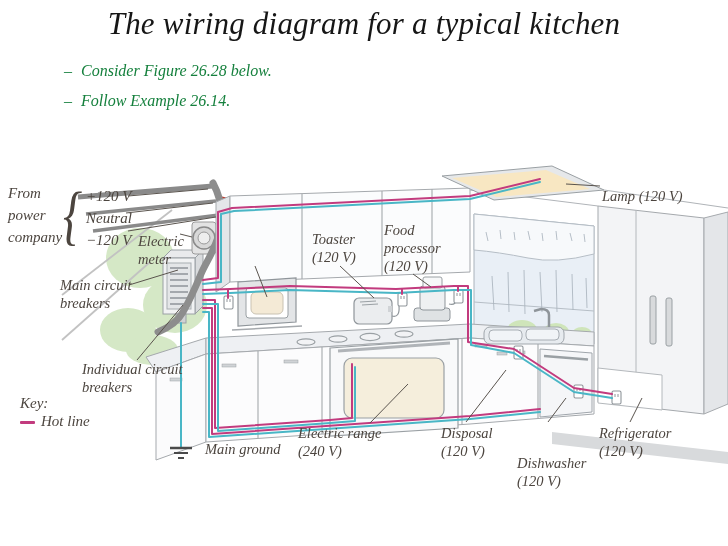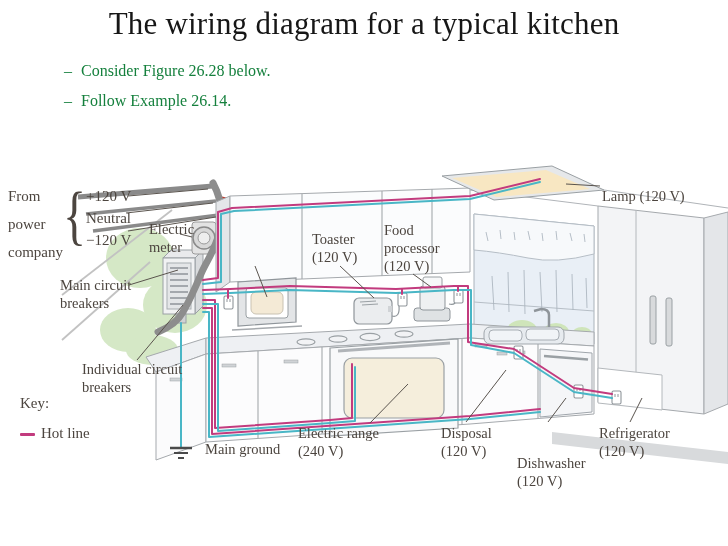"The wiring diagram for a" .page { font-style: none -> italic }
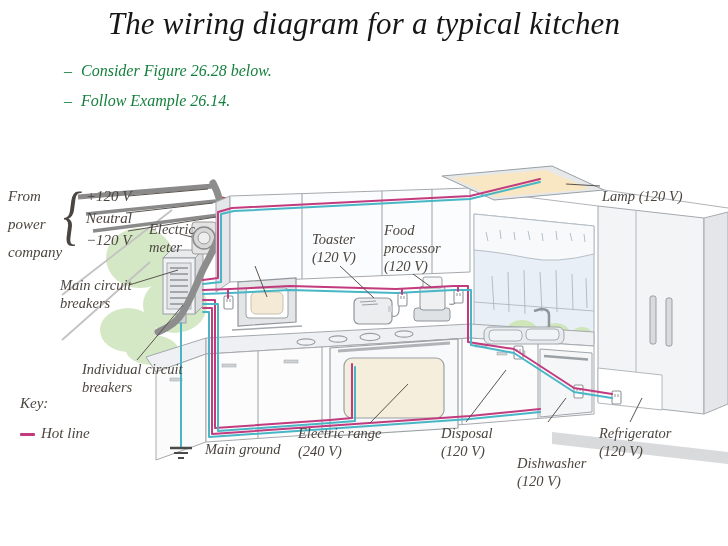"From power company" .lbl-tall { line-height: 28px -> 22px }
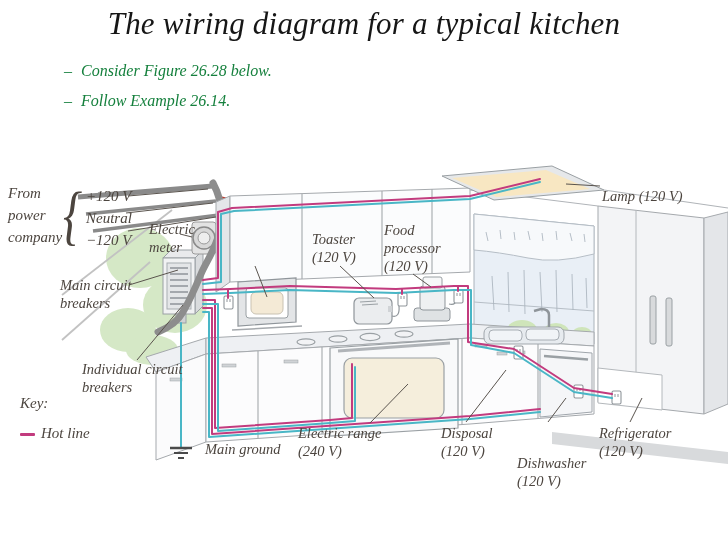"Electric meter" div.lbl { margin-left: 11px -> none; top: 220px -> 232px }
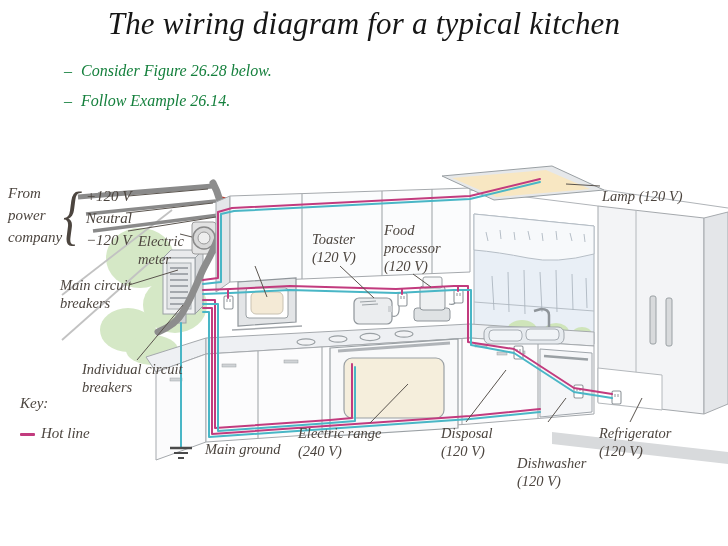"Hot line" .keyrow { margin-top: 12px -> 0 }
